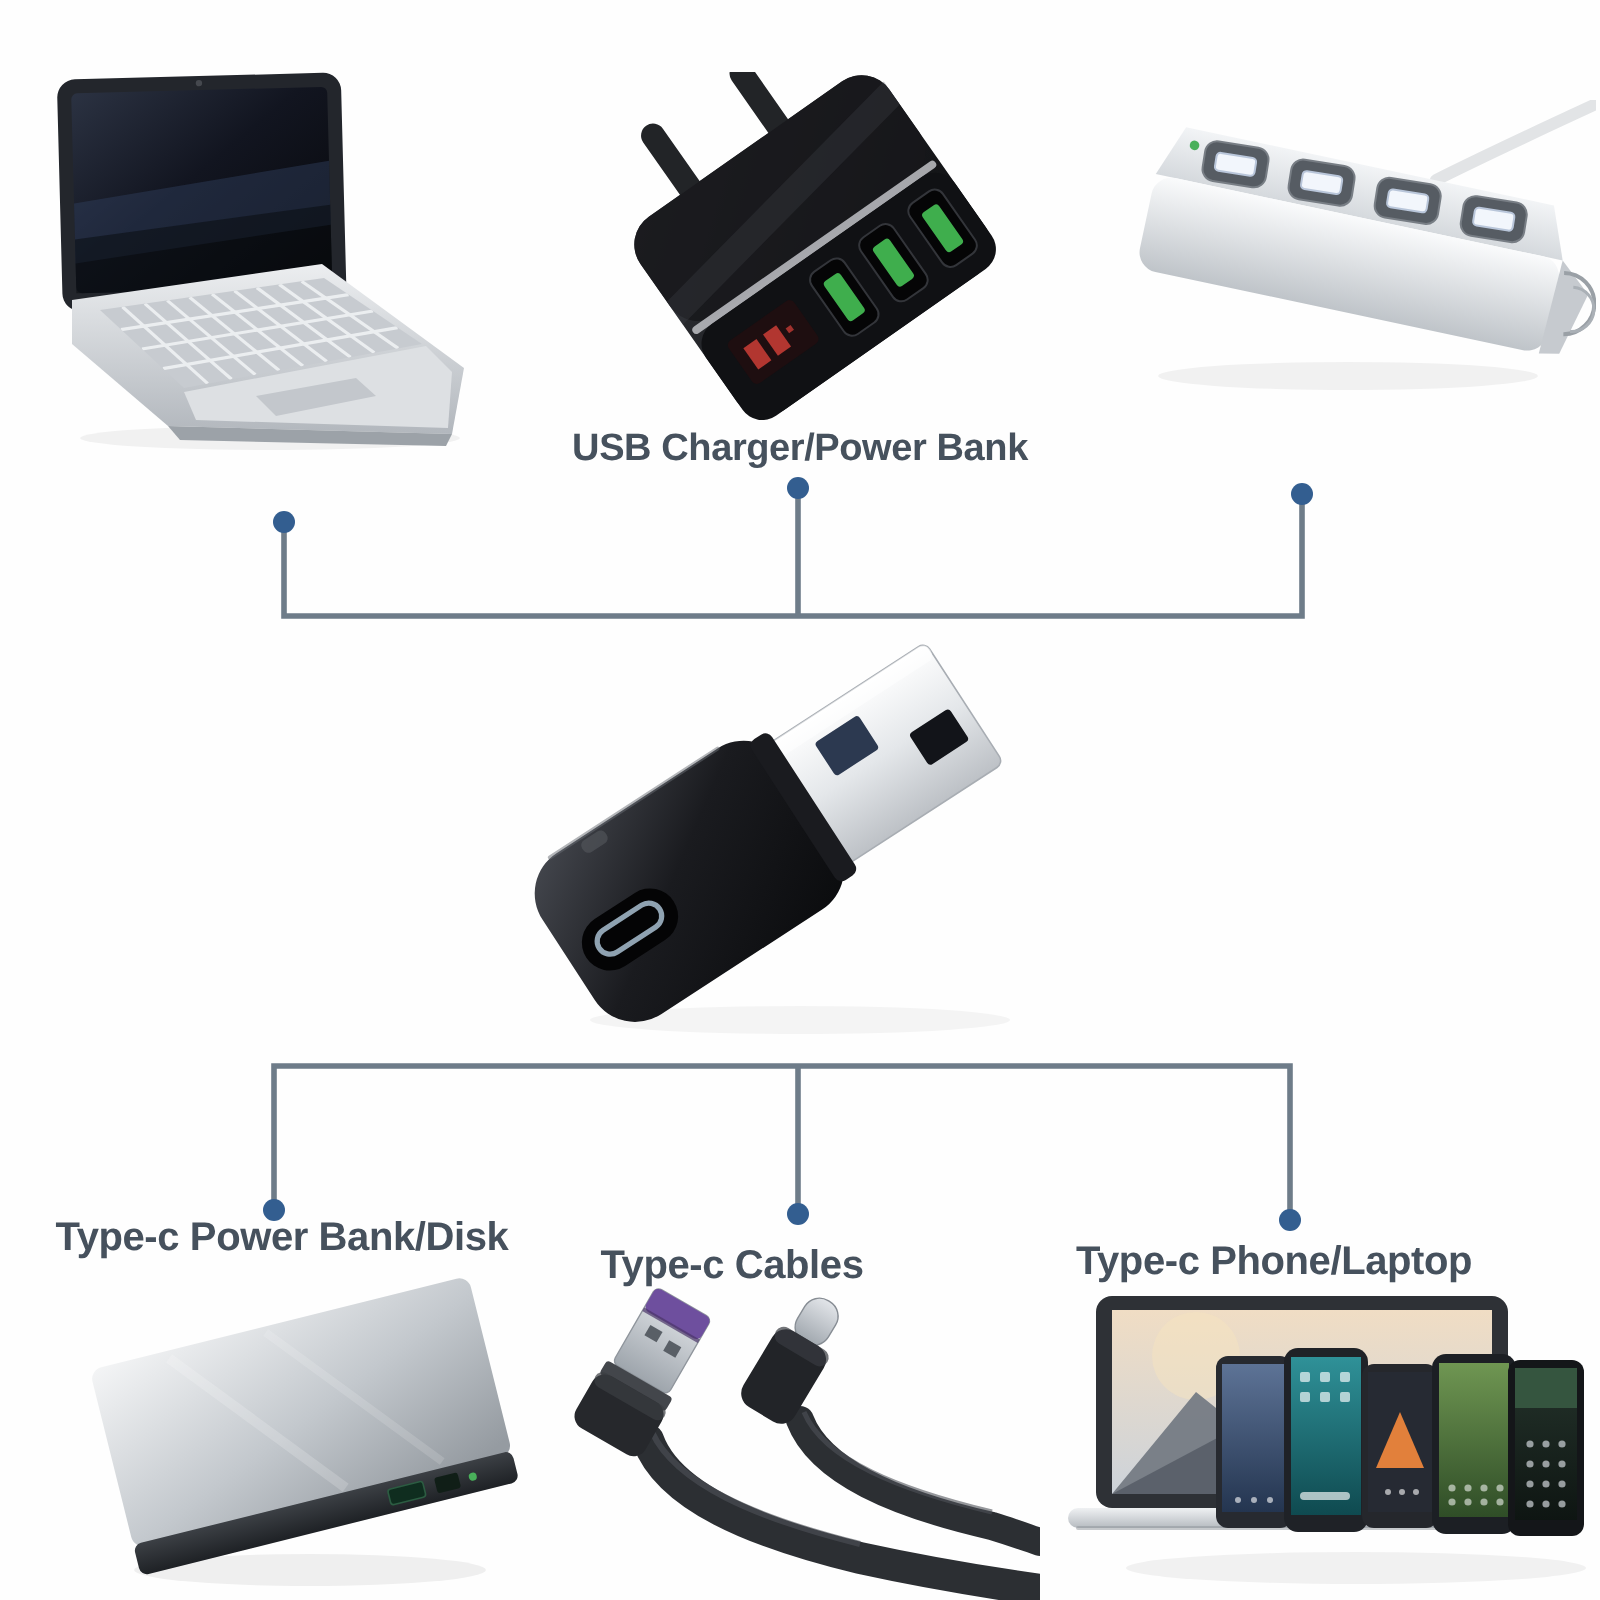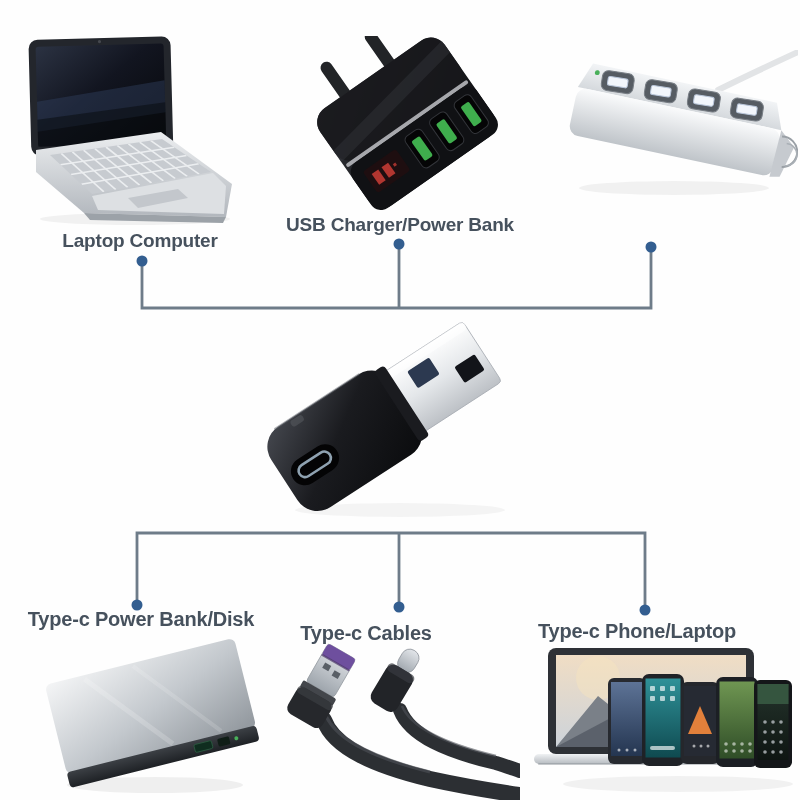"Laptop Computer" div.label { html: <div>Laptop Computer</div> -> none }
